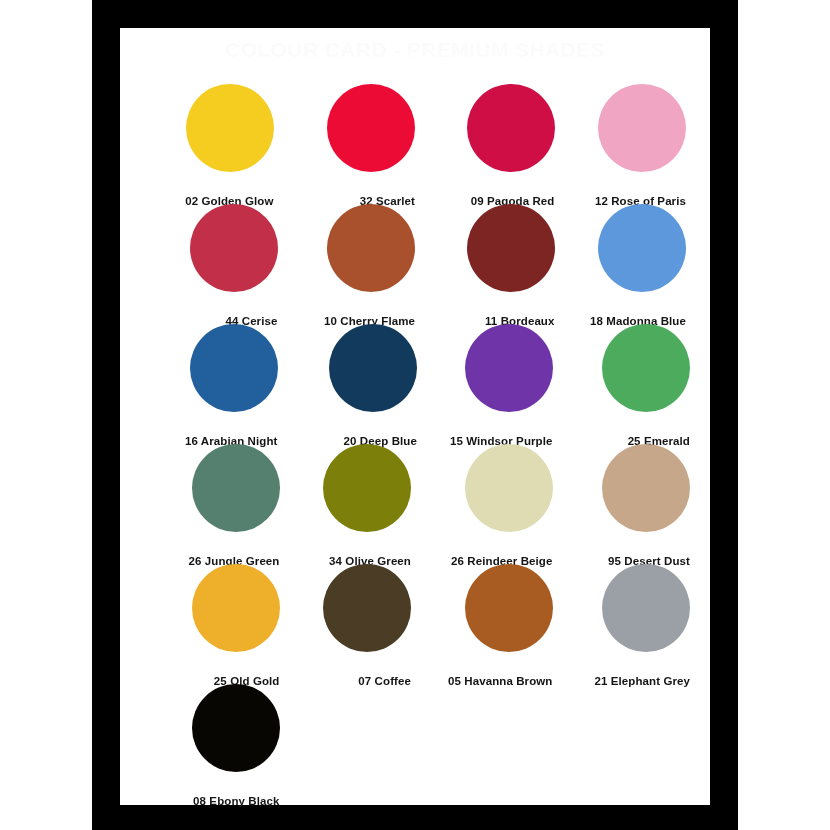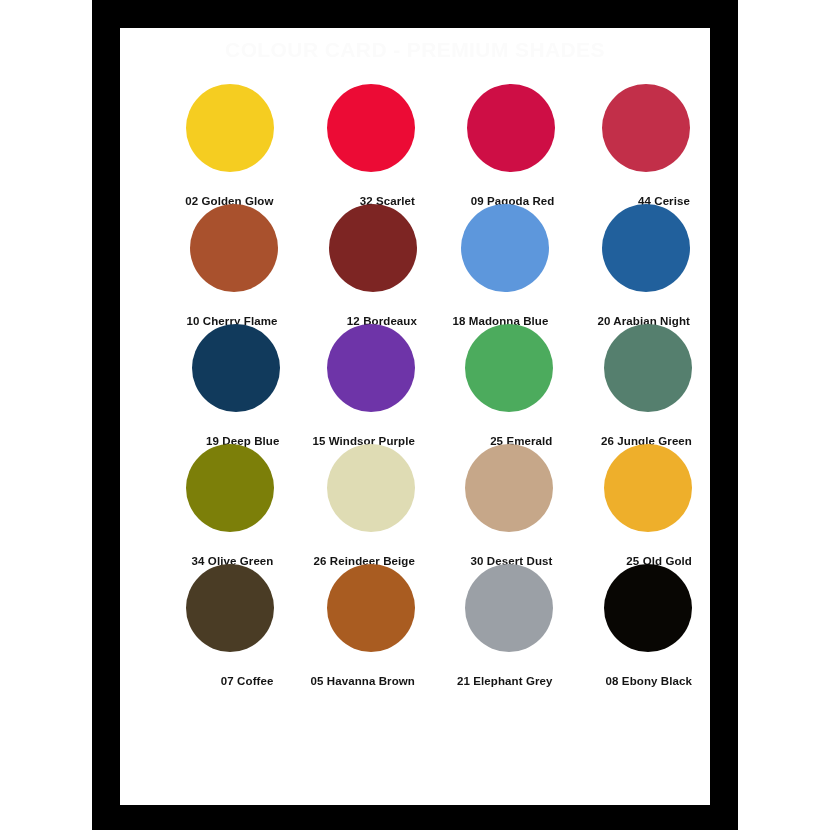"12 Rose of Paris" div.swatch { html: none -> <div> <div></div> <div>12 Rose of Paris</div> </div> }
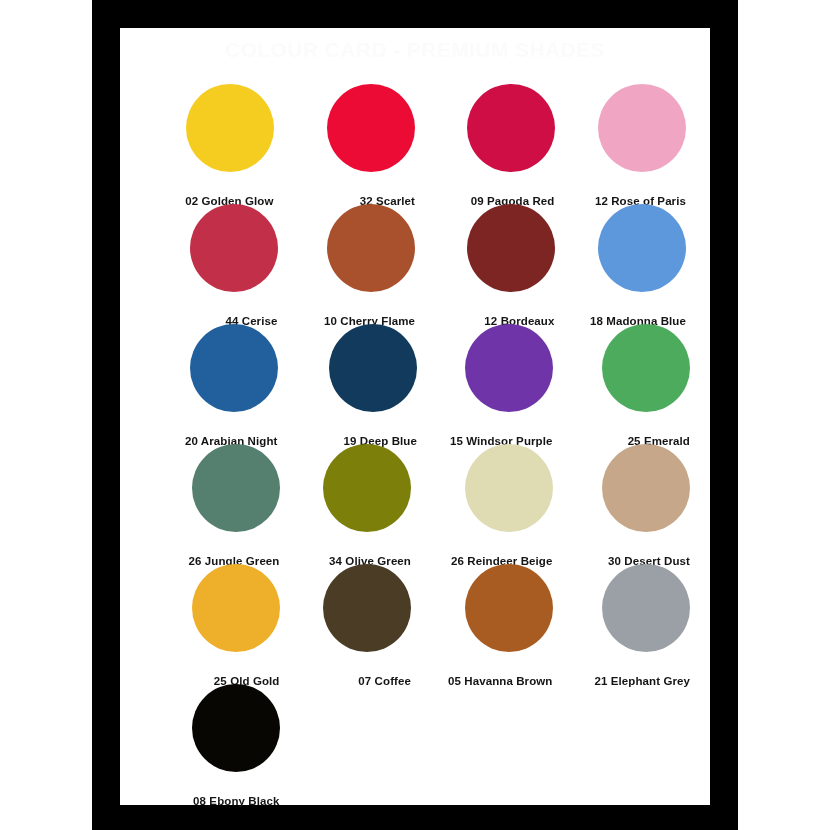"12 Bordeaux" div.swatch-label { text: 12 -> 11 }
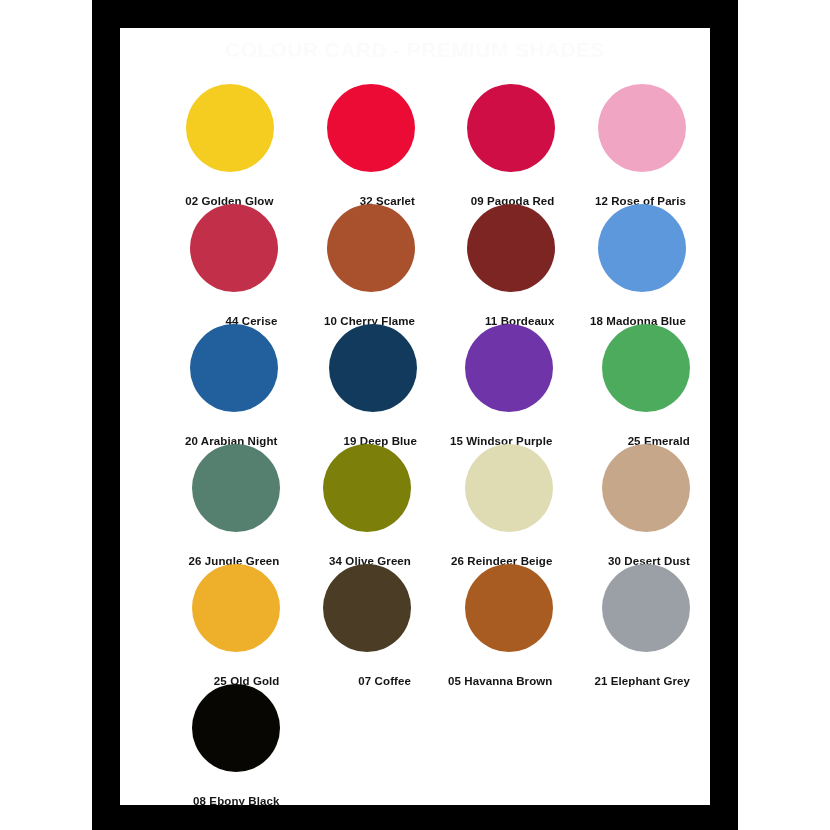"20 Arabian Night" div.swatch-label { text: 20 -> 16 }
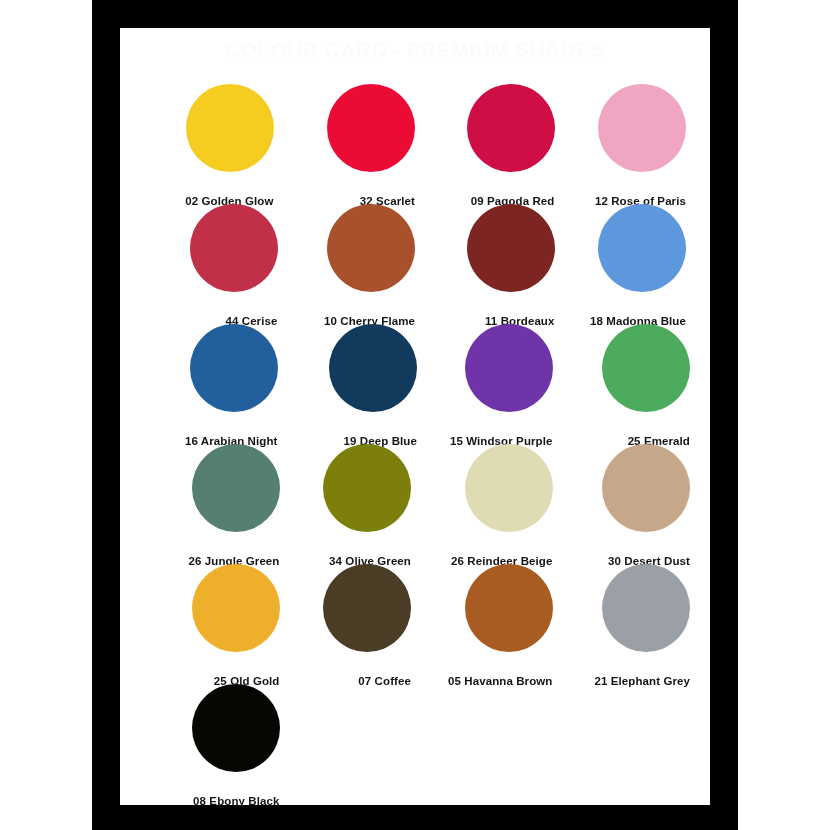"19 Deep Blue" div.swatch-label { text: 19 -> 20 }
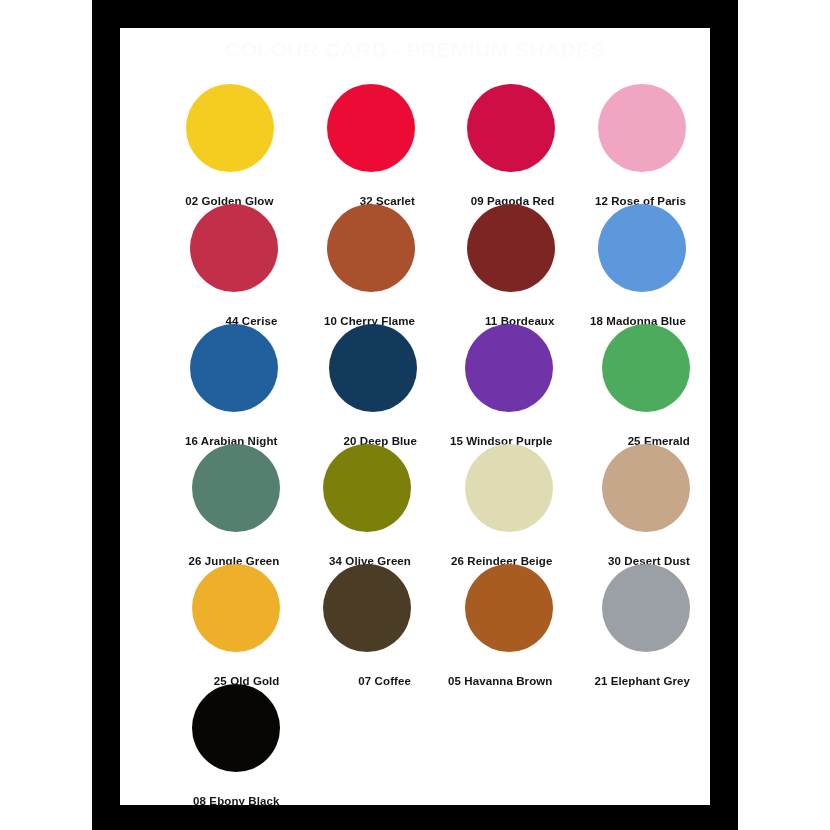"30 Desert Dust" div.swatch-label { text: 30 -> 95 }
